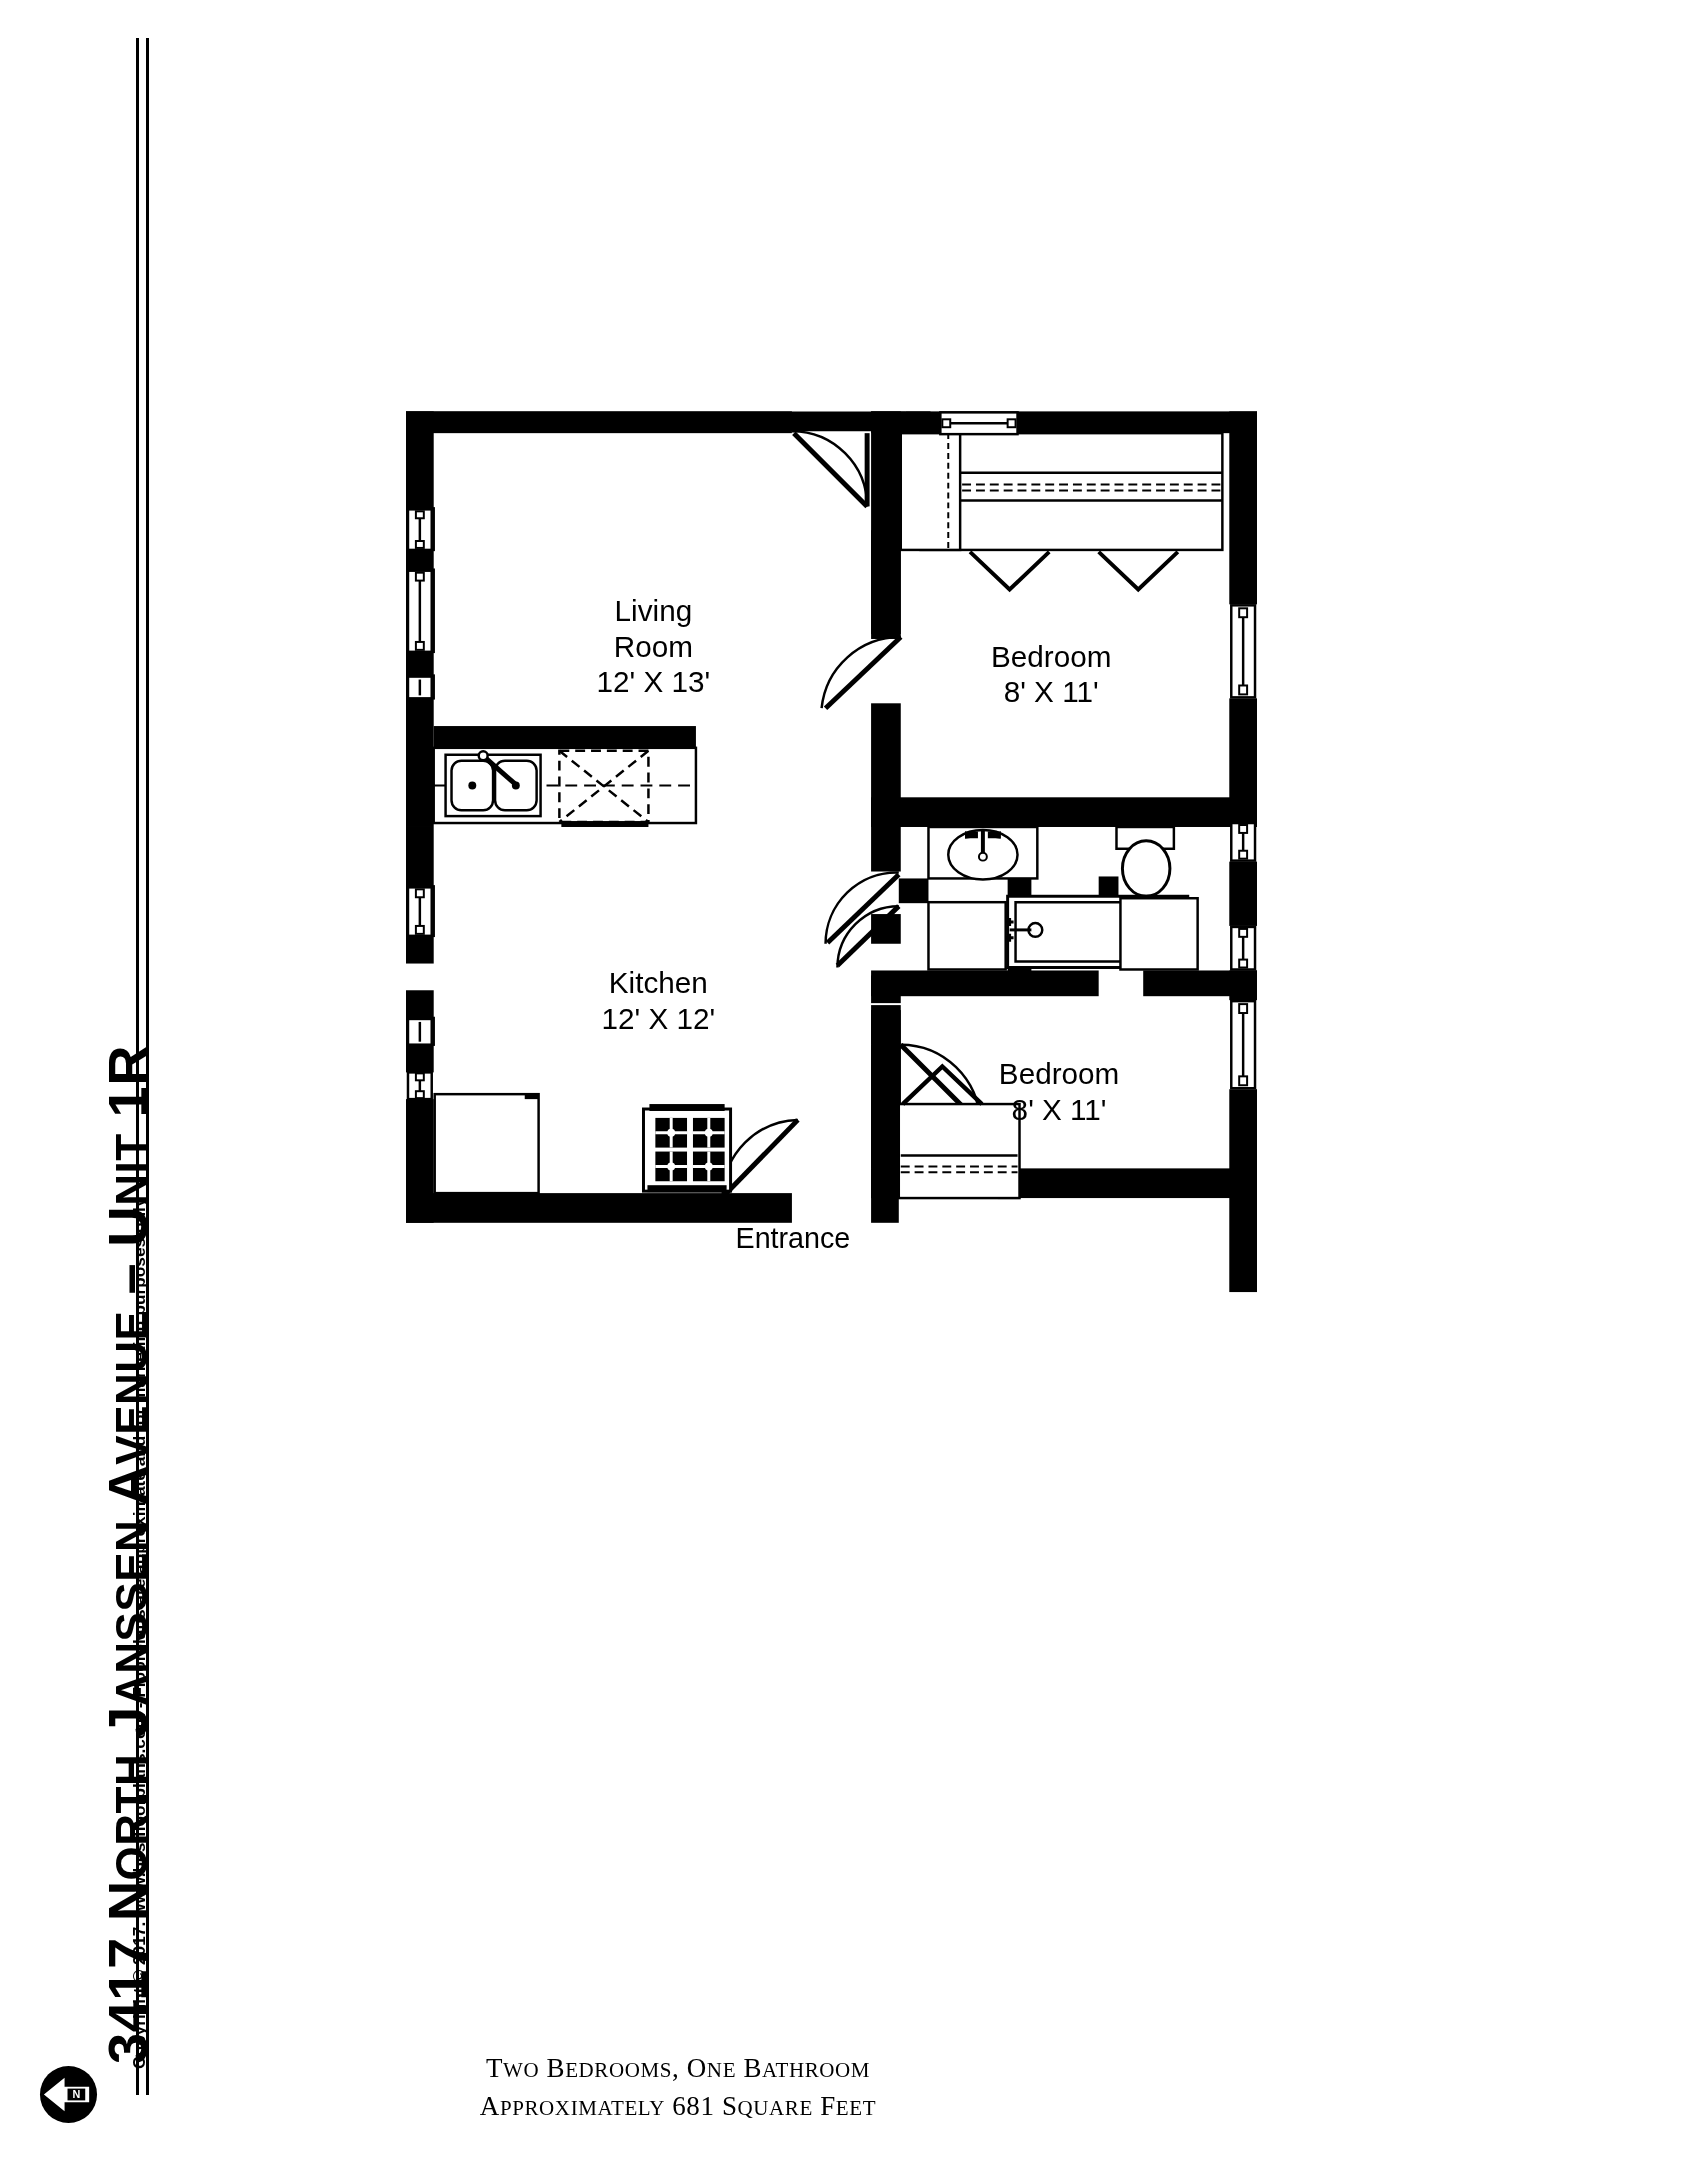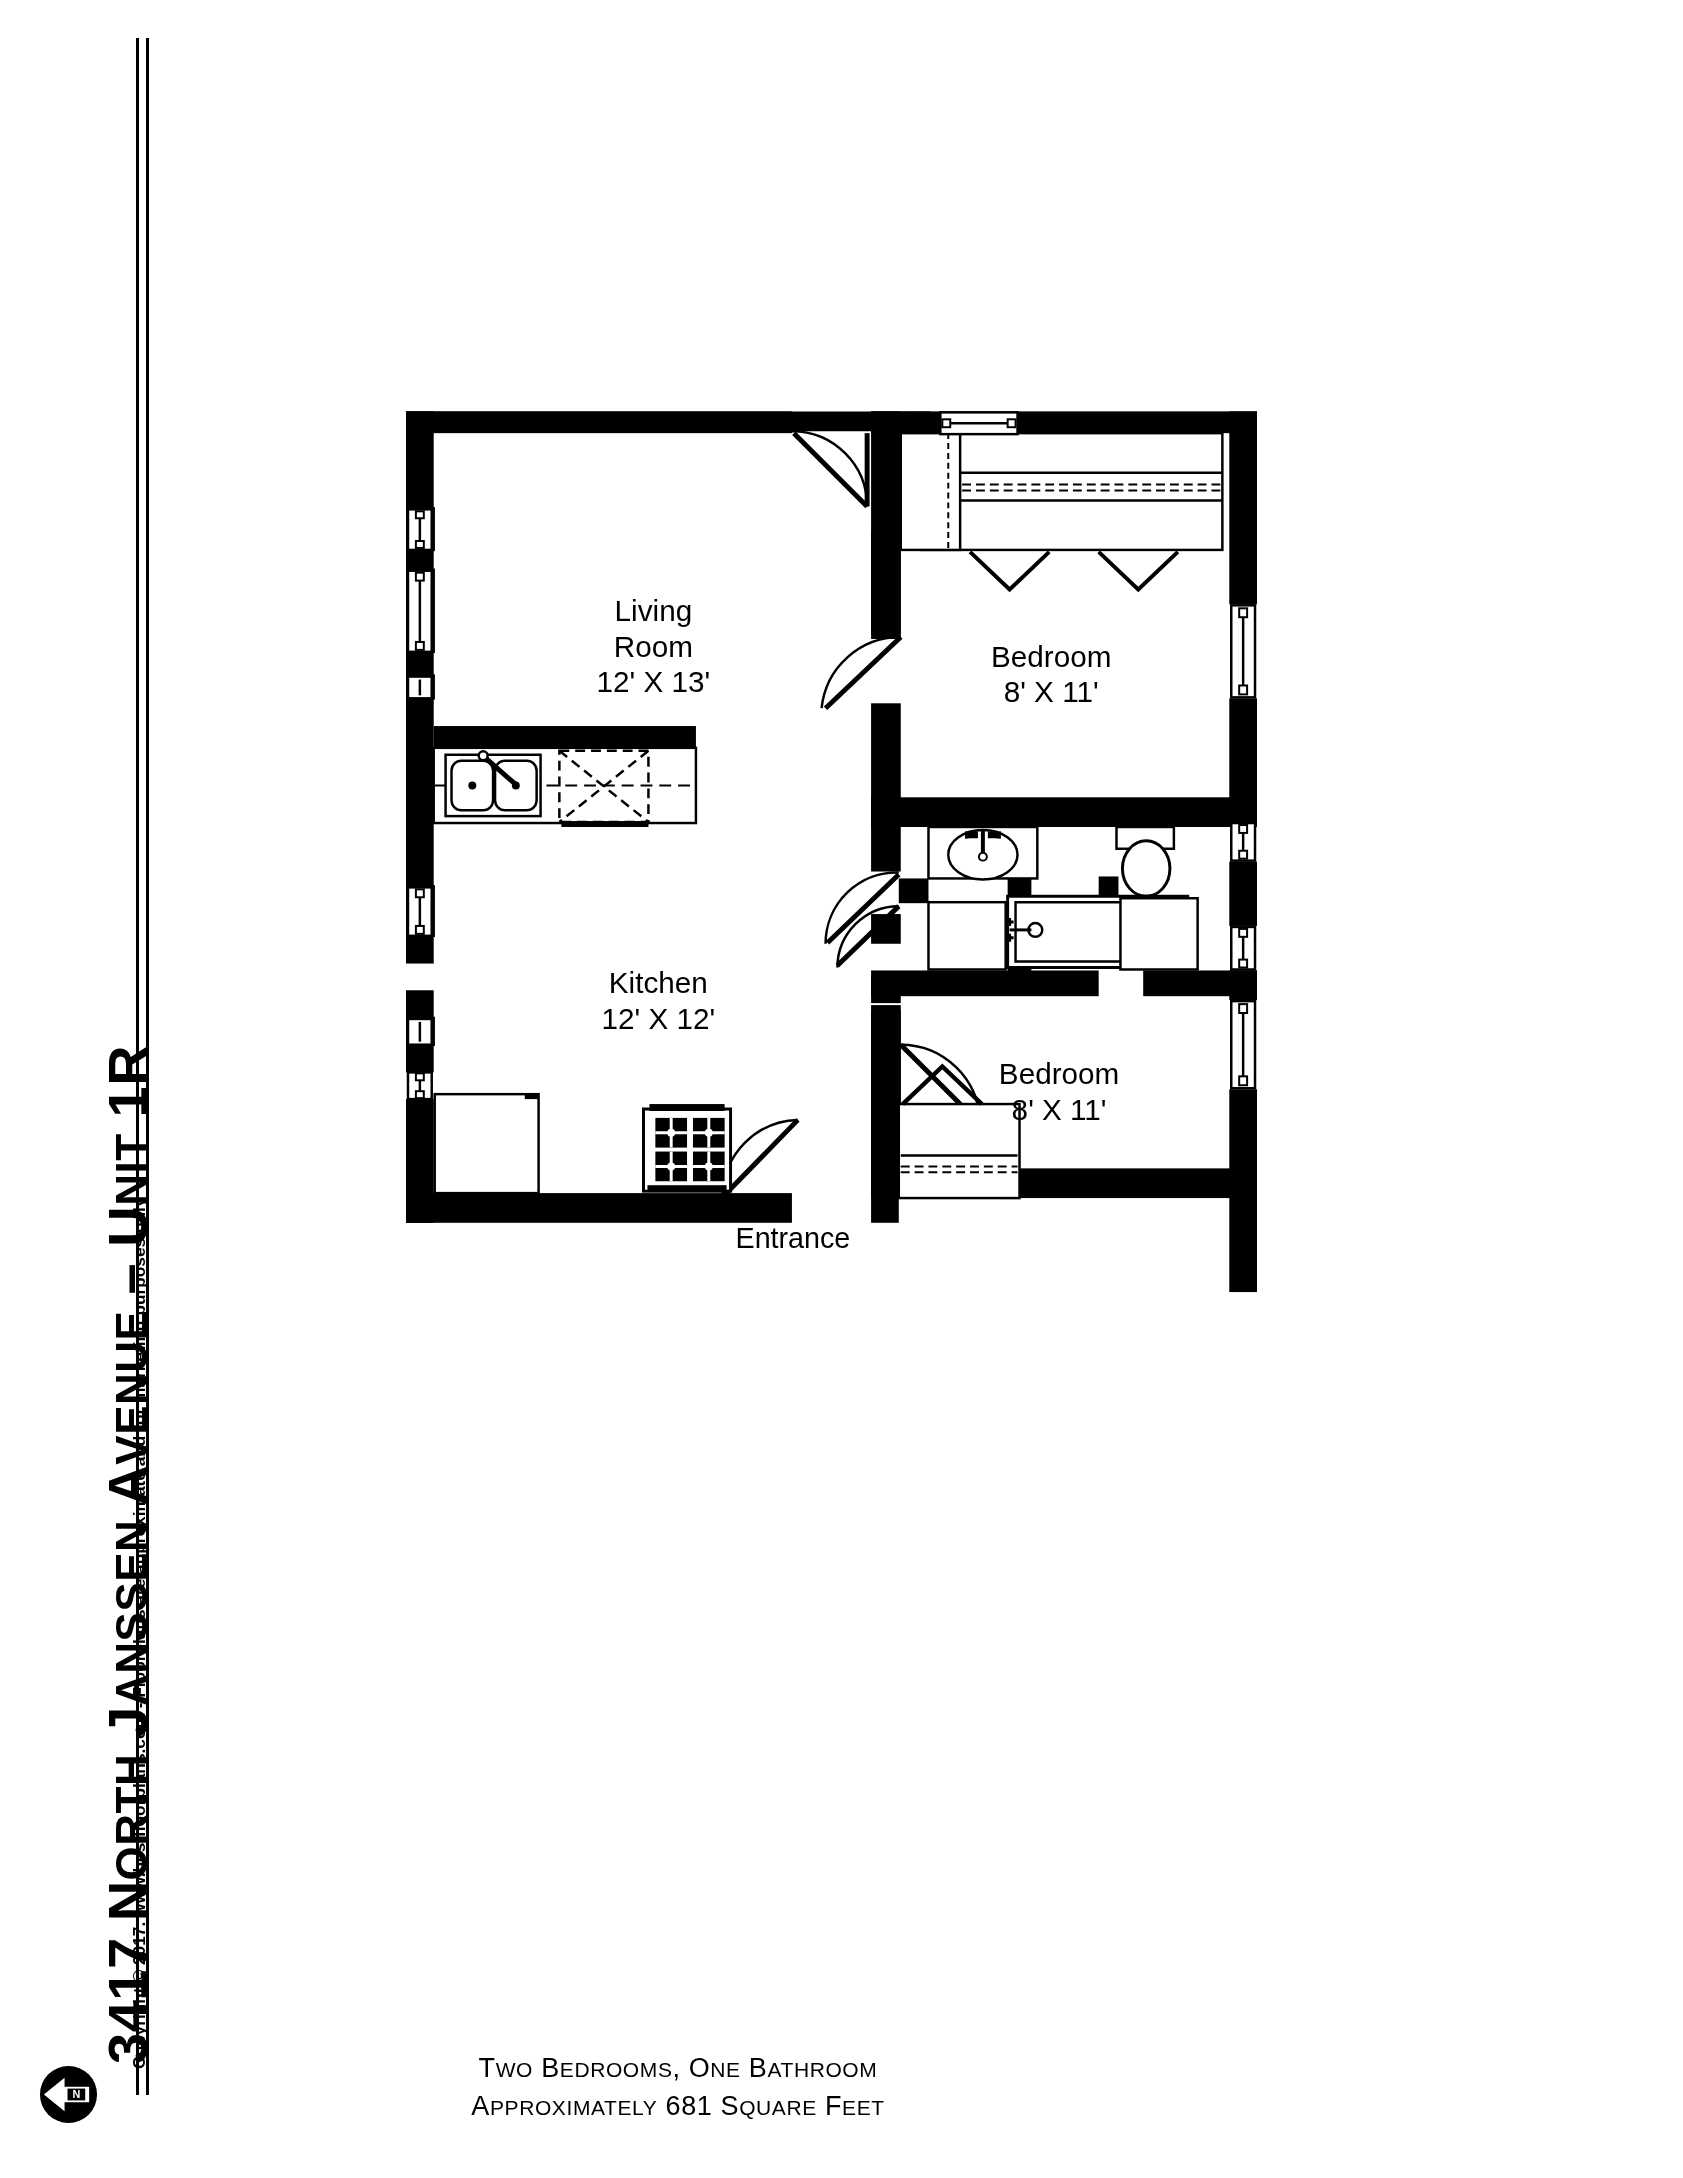"TWO BEDROOMS, ONE BATHROOM" #caption { font-family: none -> Liberation Serif, serif }
